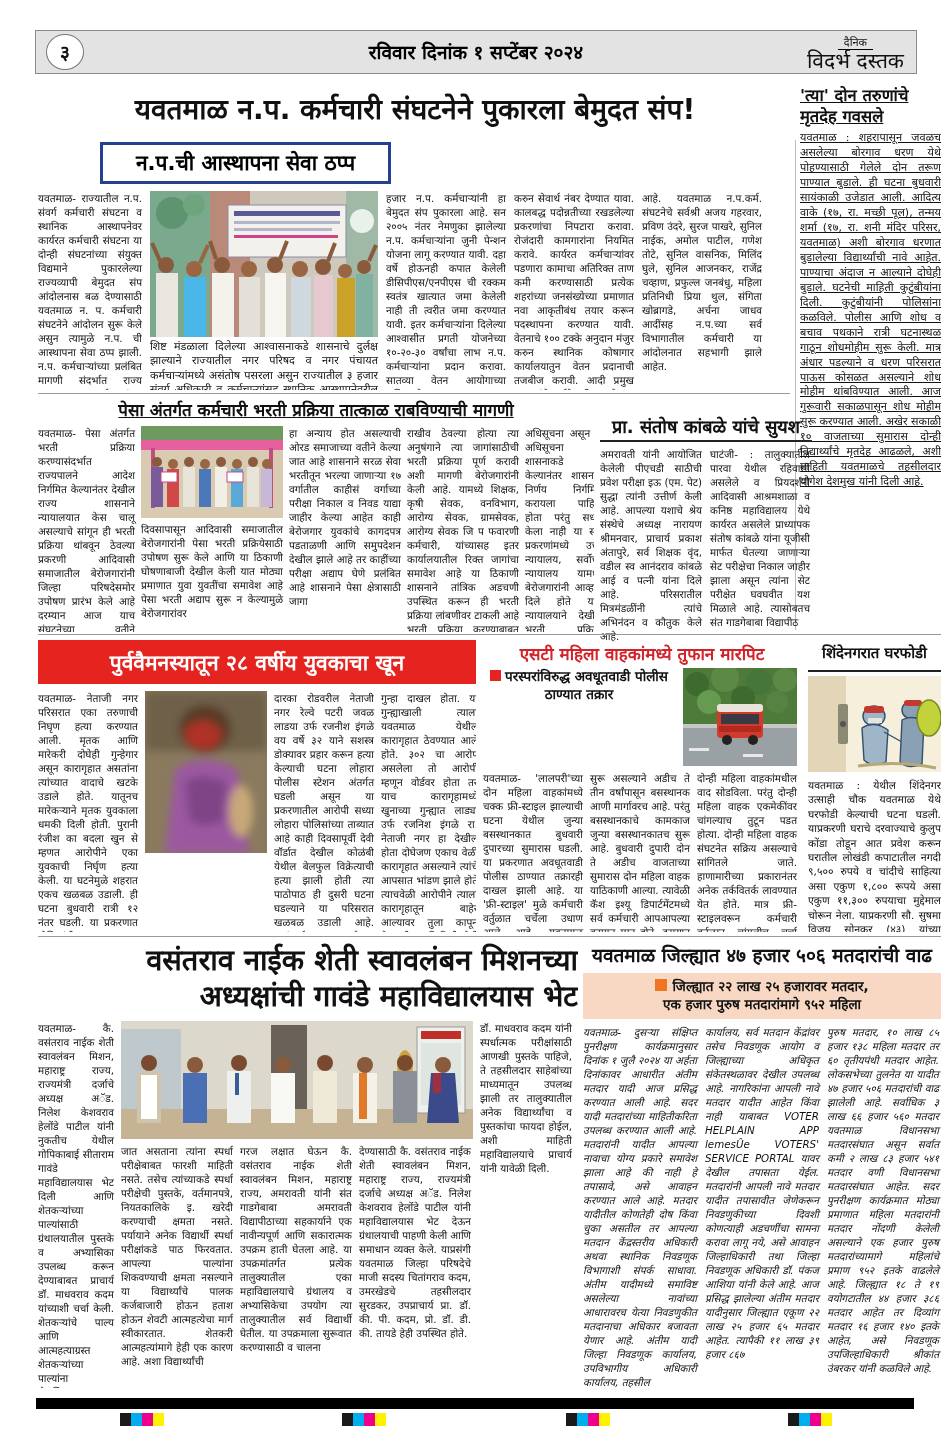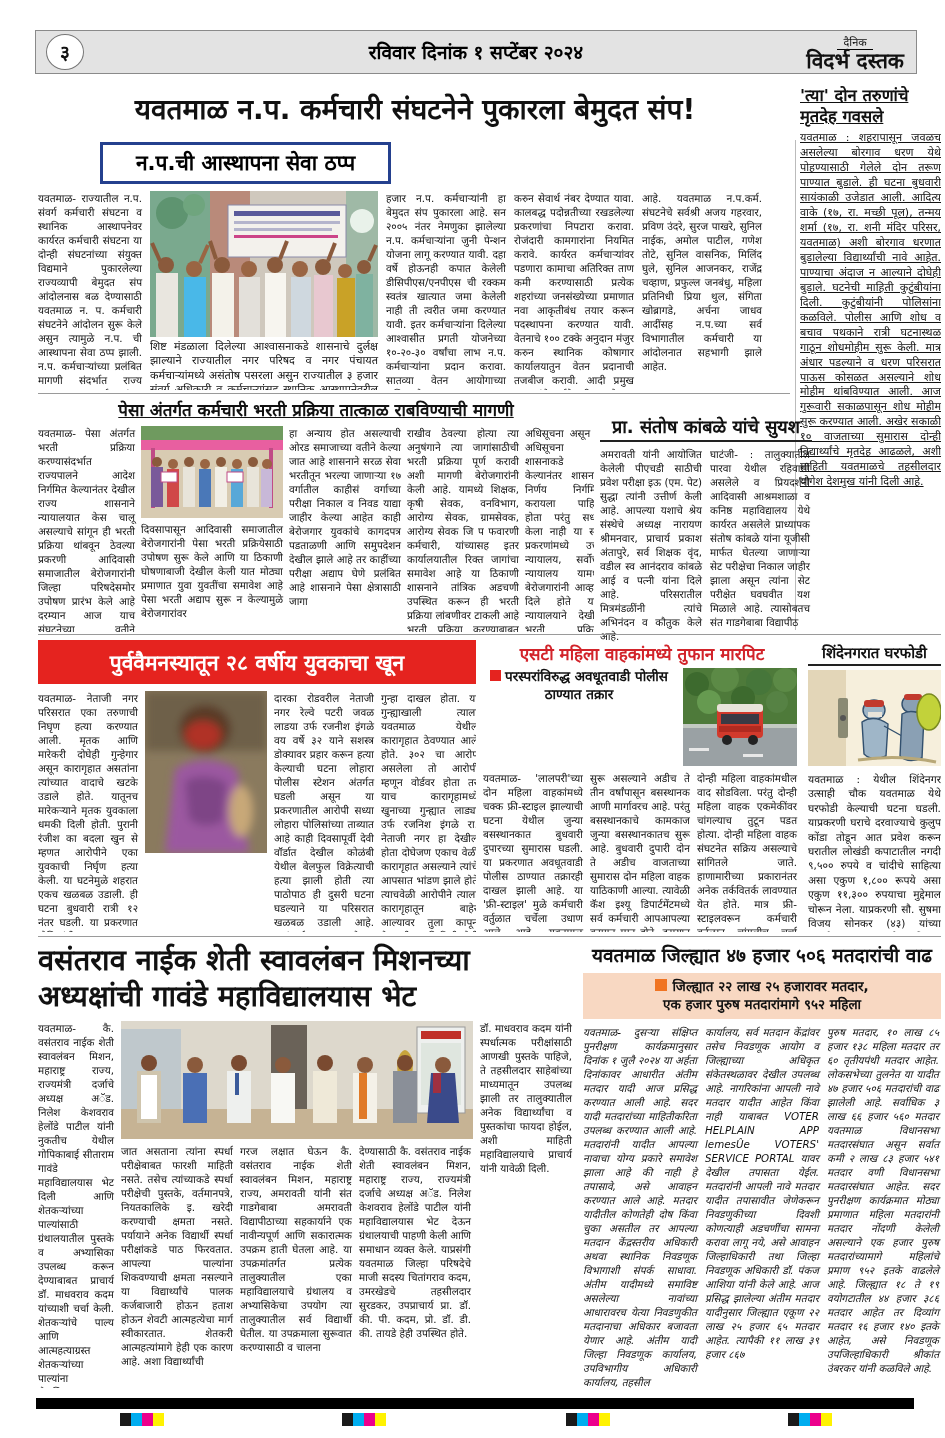"विदर्भ दस्तक" .mast .m2 { font-weight: bold -> normal }
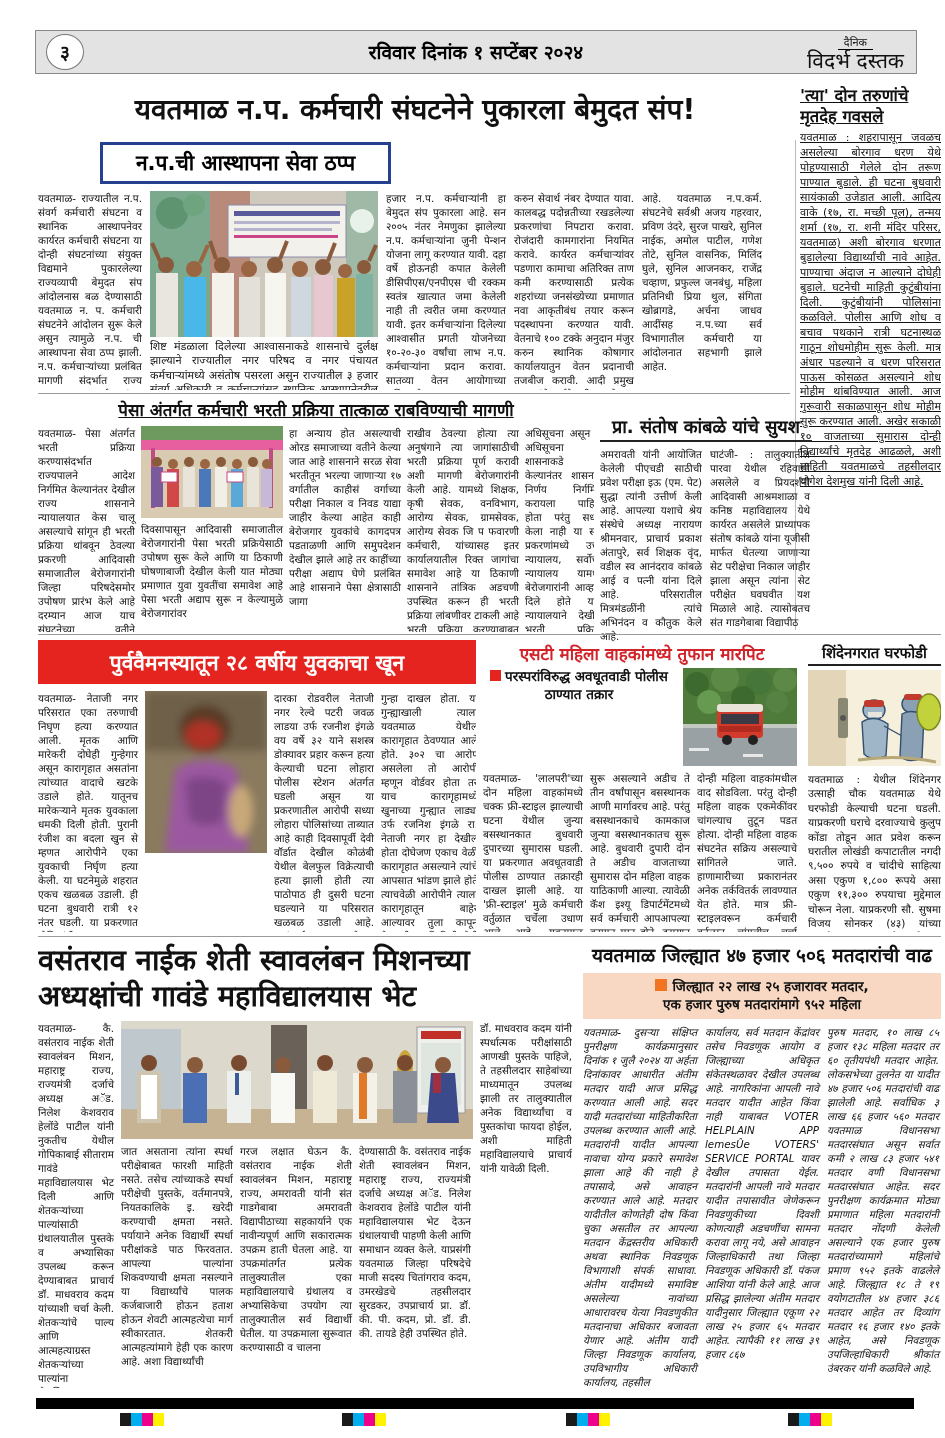"शिंदेनगरात घरफोडी" .burg-head { padding-bottom: 2px -> 8px }
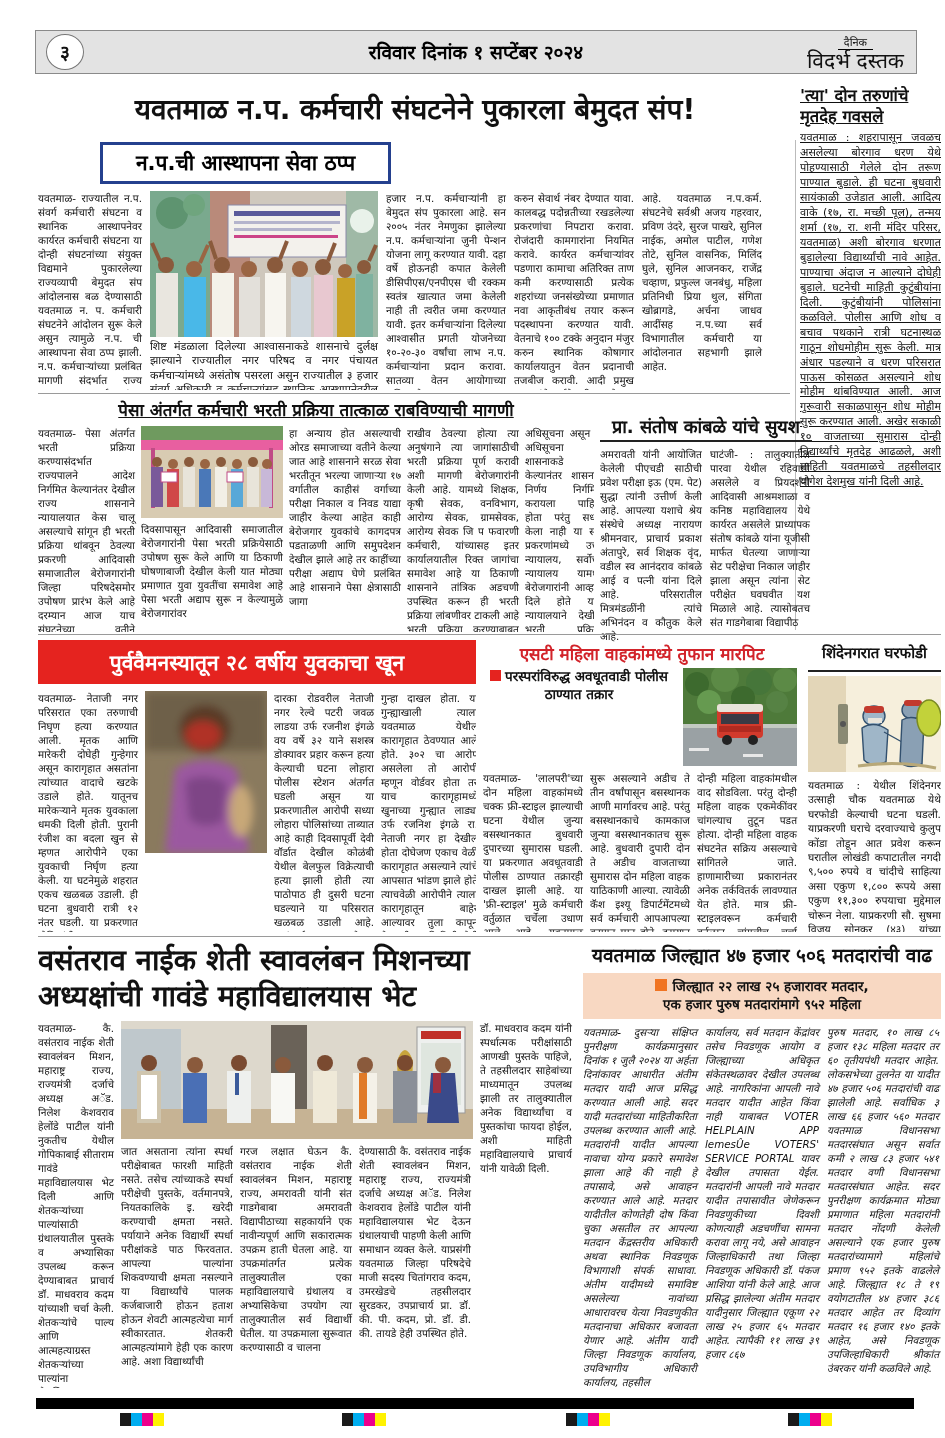"वसंतराव नाईक शेती स्वावलंबन मिशनच्या" .mission-head { text-align: left -> right }
